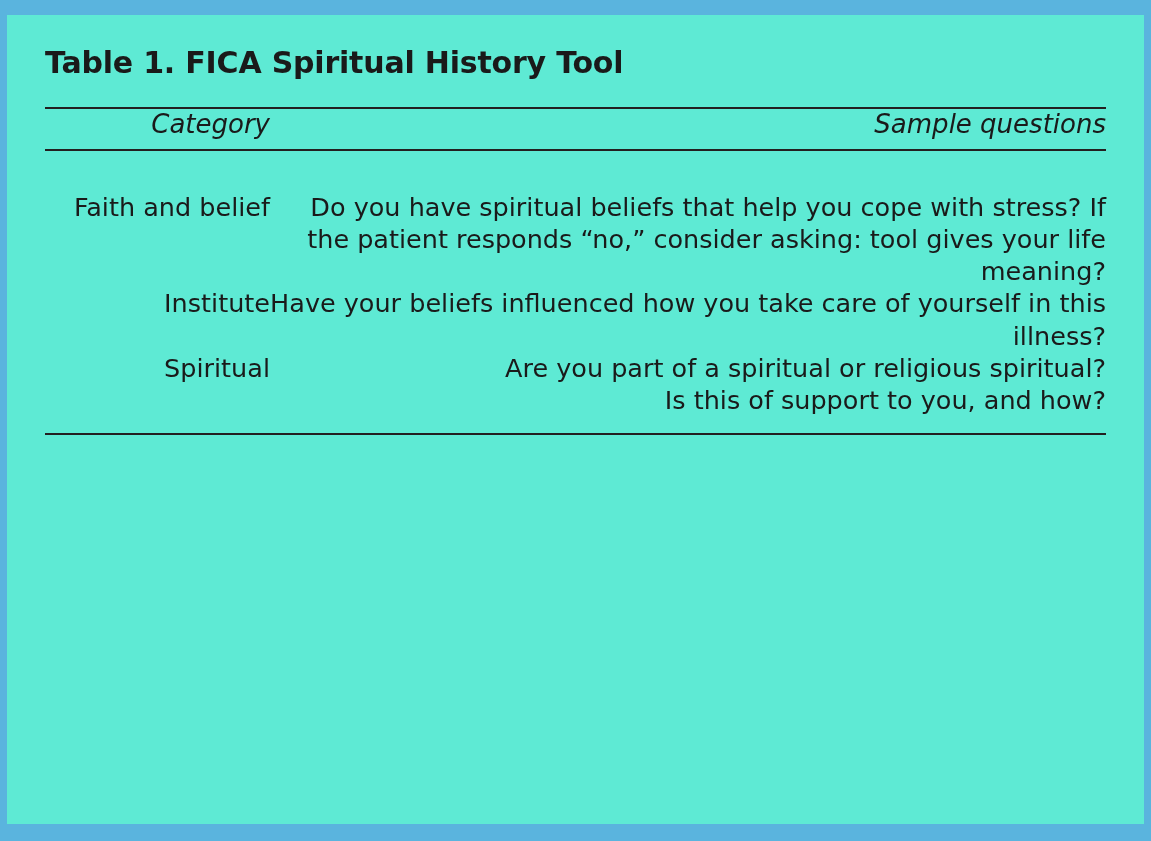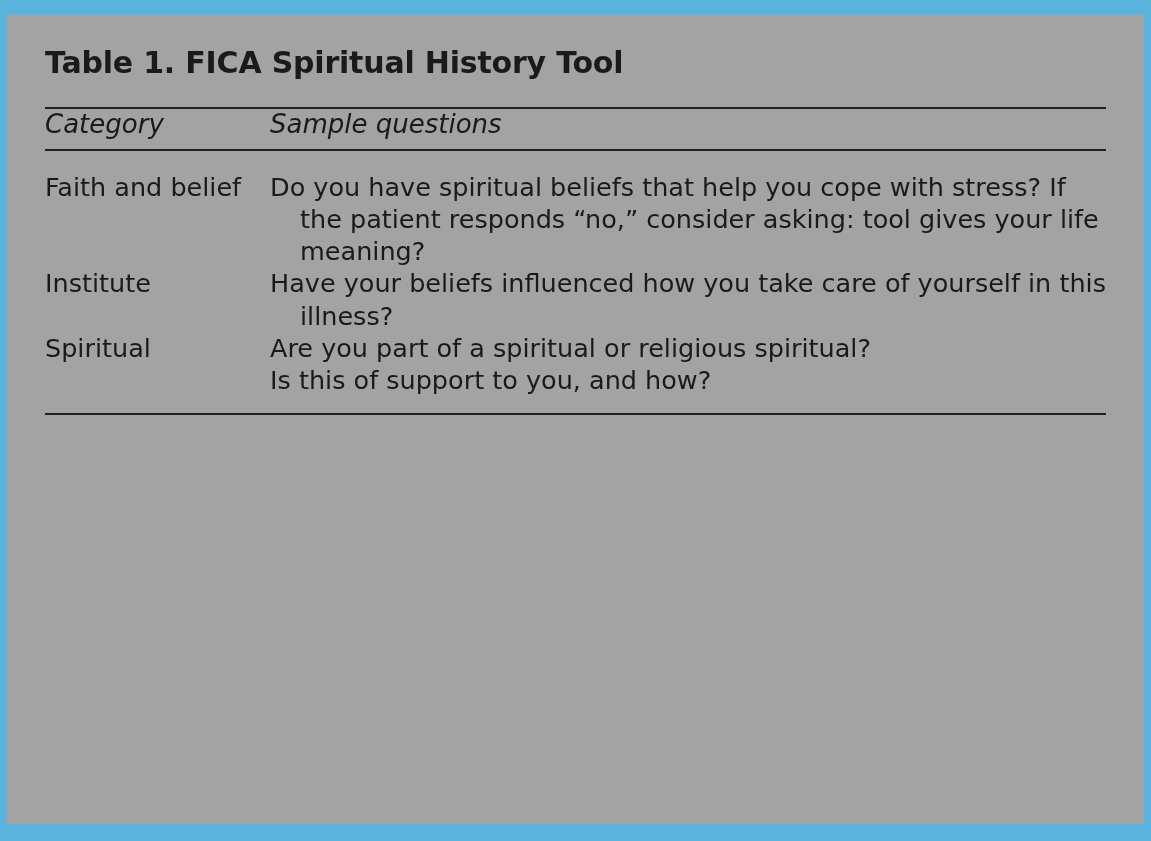"Table 1. FICA Spiritual History" .table-figure { background: #a3a3a3 -> #5eead4 }
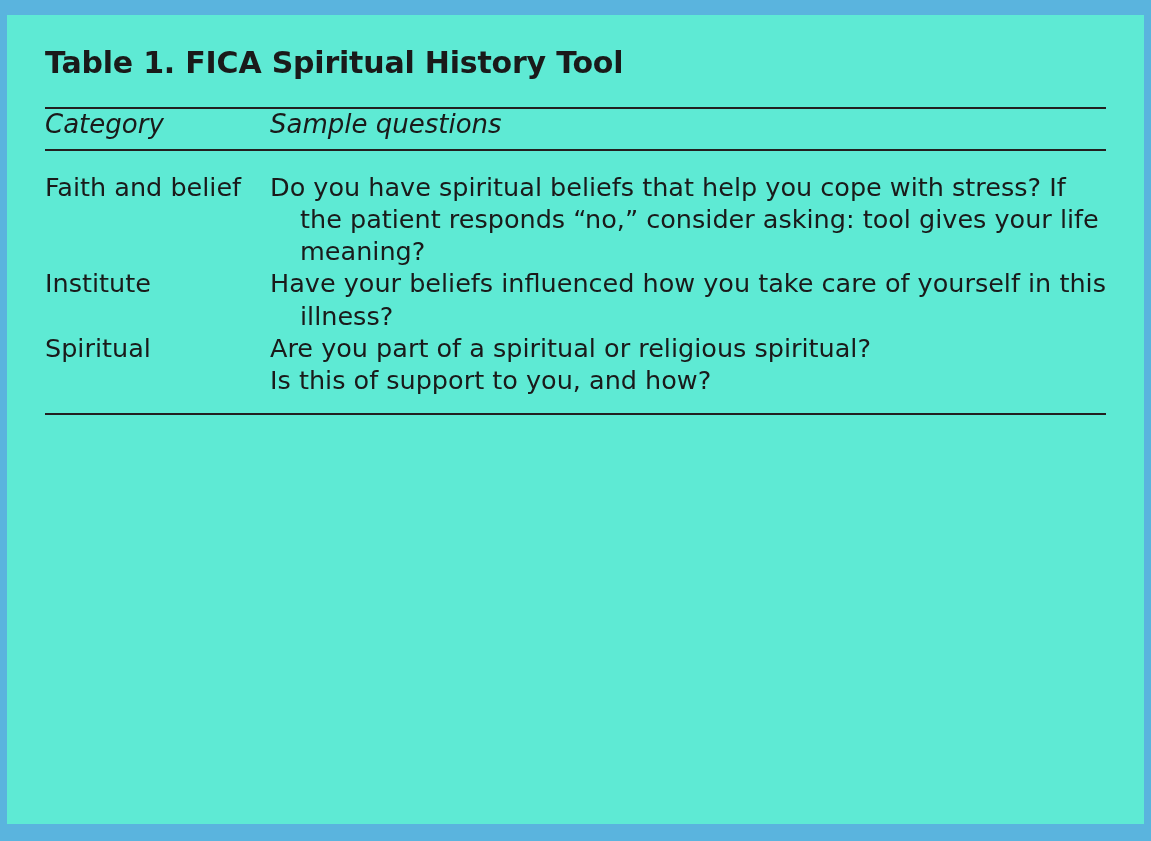"Category" table.fica th, table.fica td { text-align: left -> right }
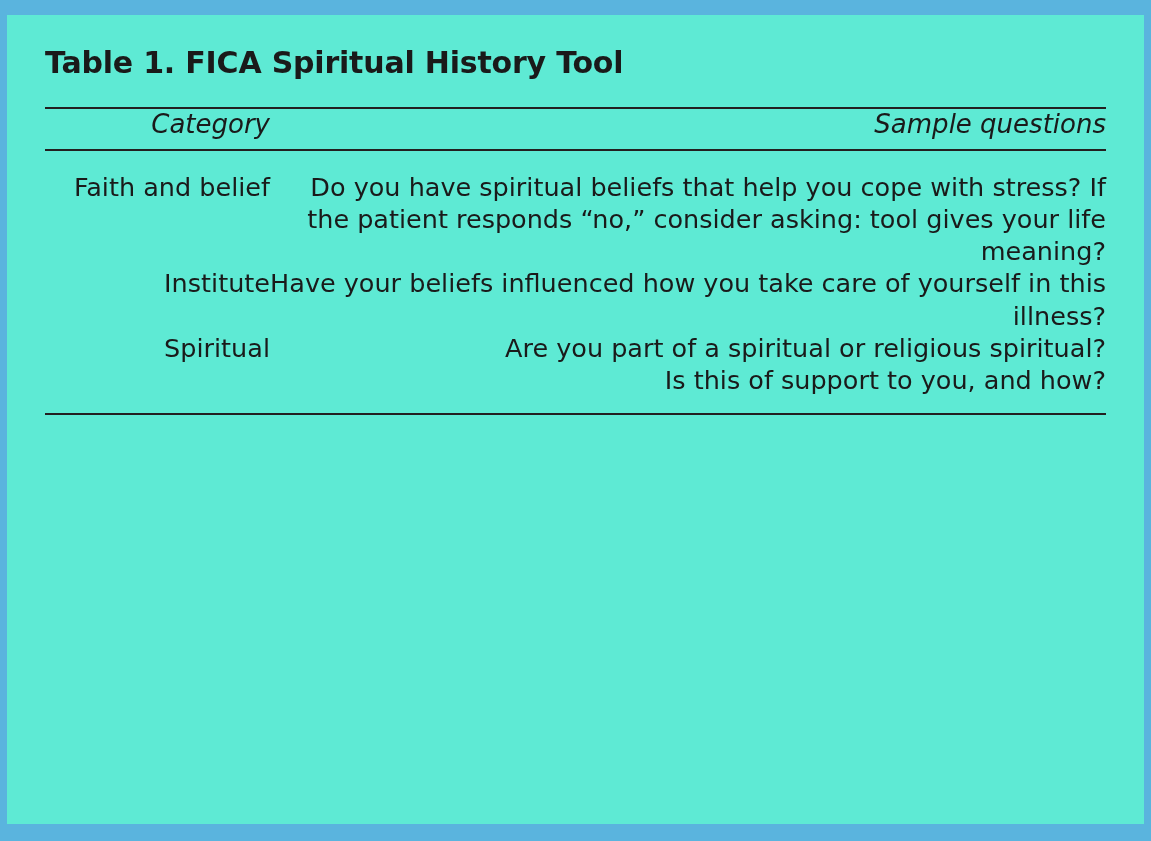"Faith and belief" .body-row:first-child td { padding-top: 20px -> 40px }
